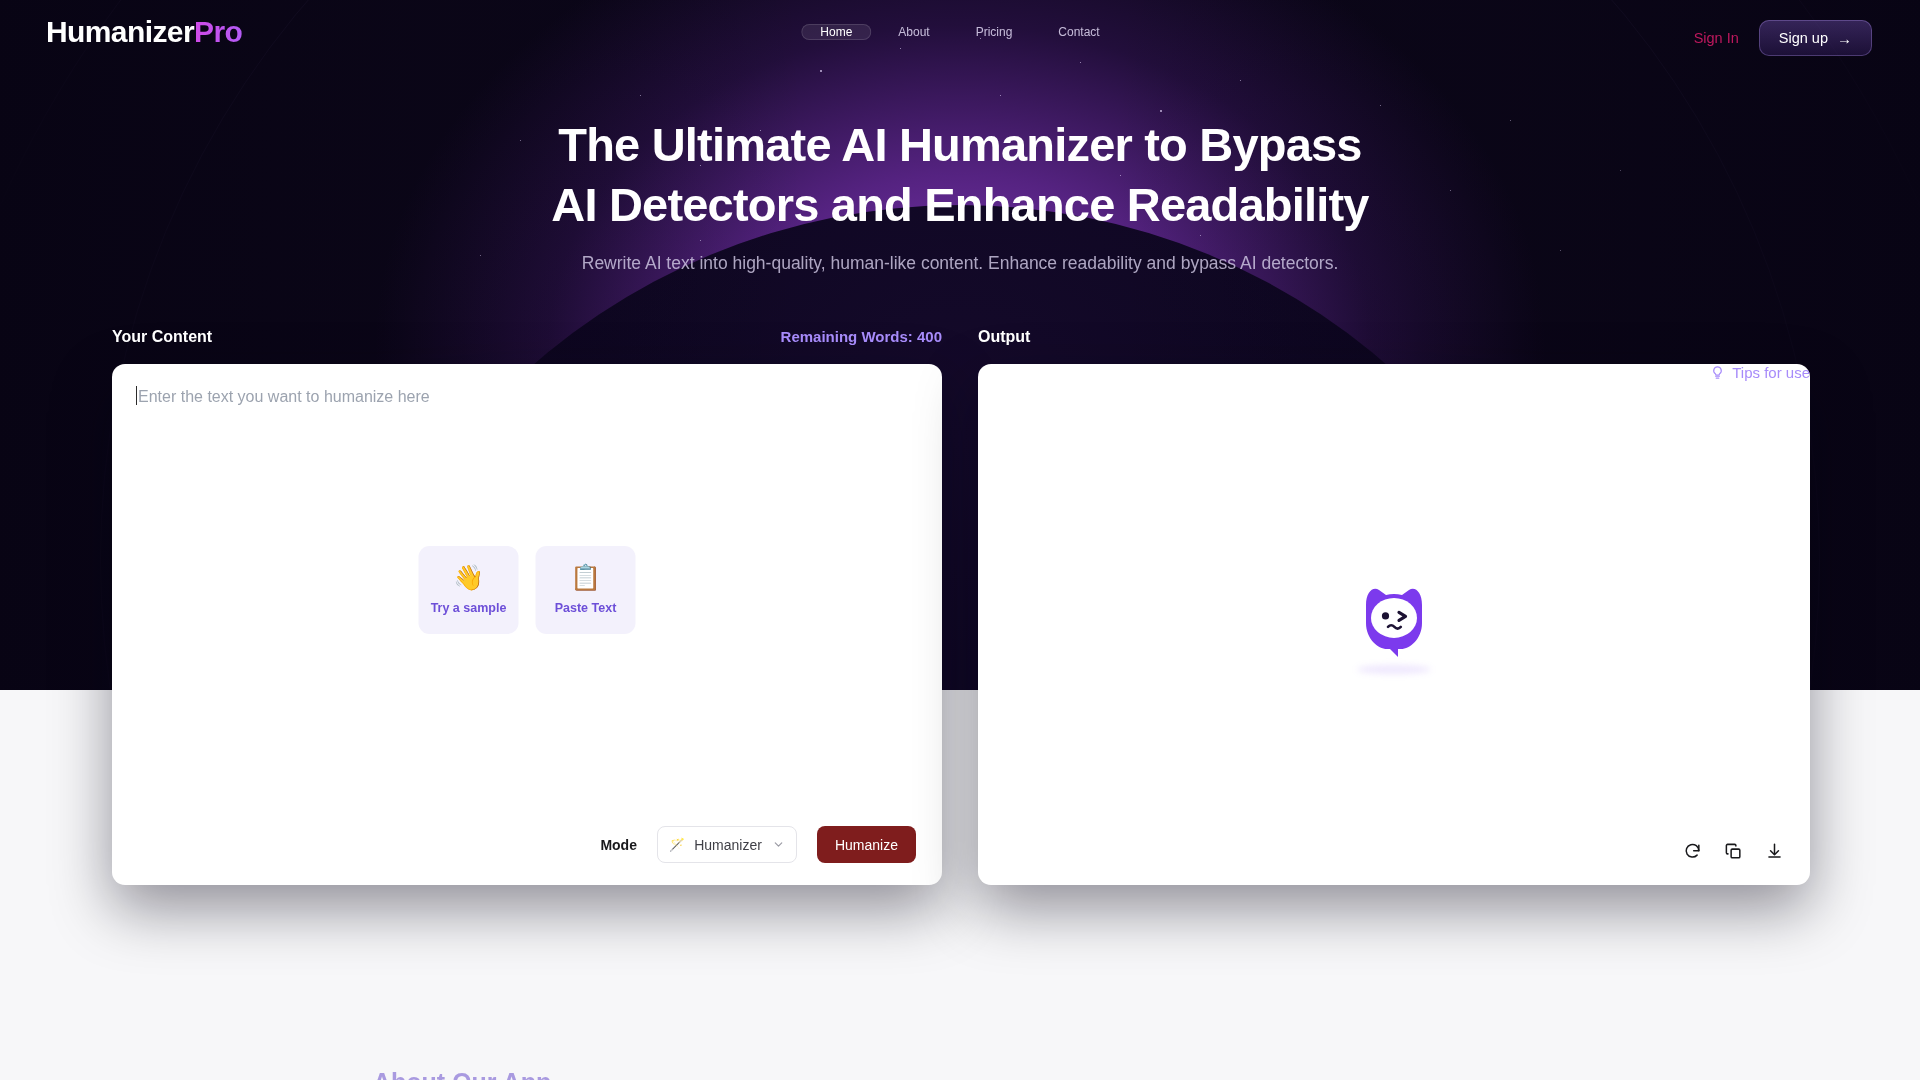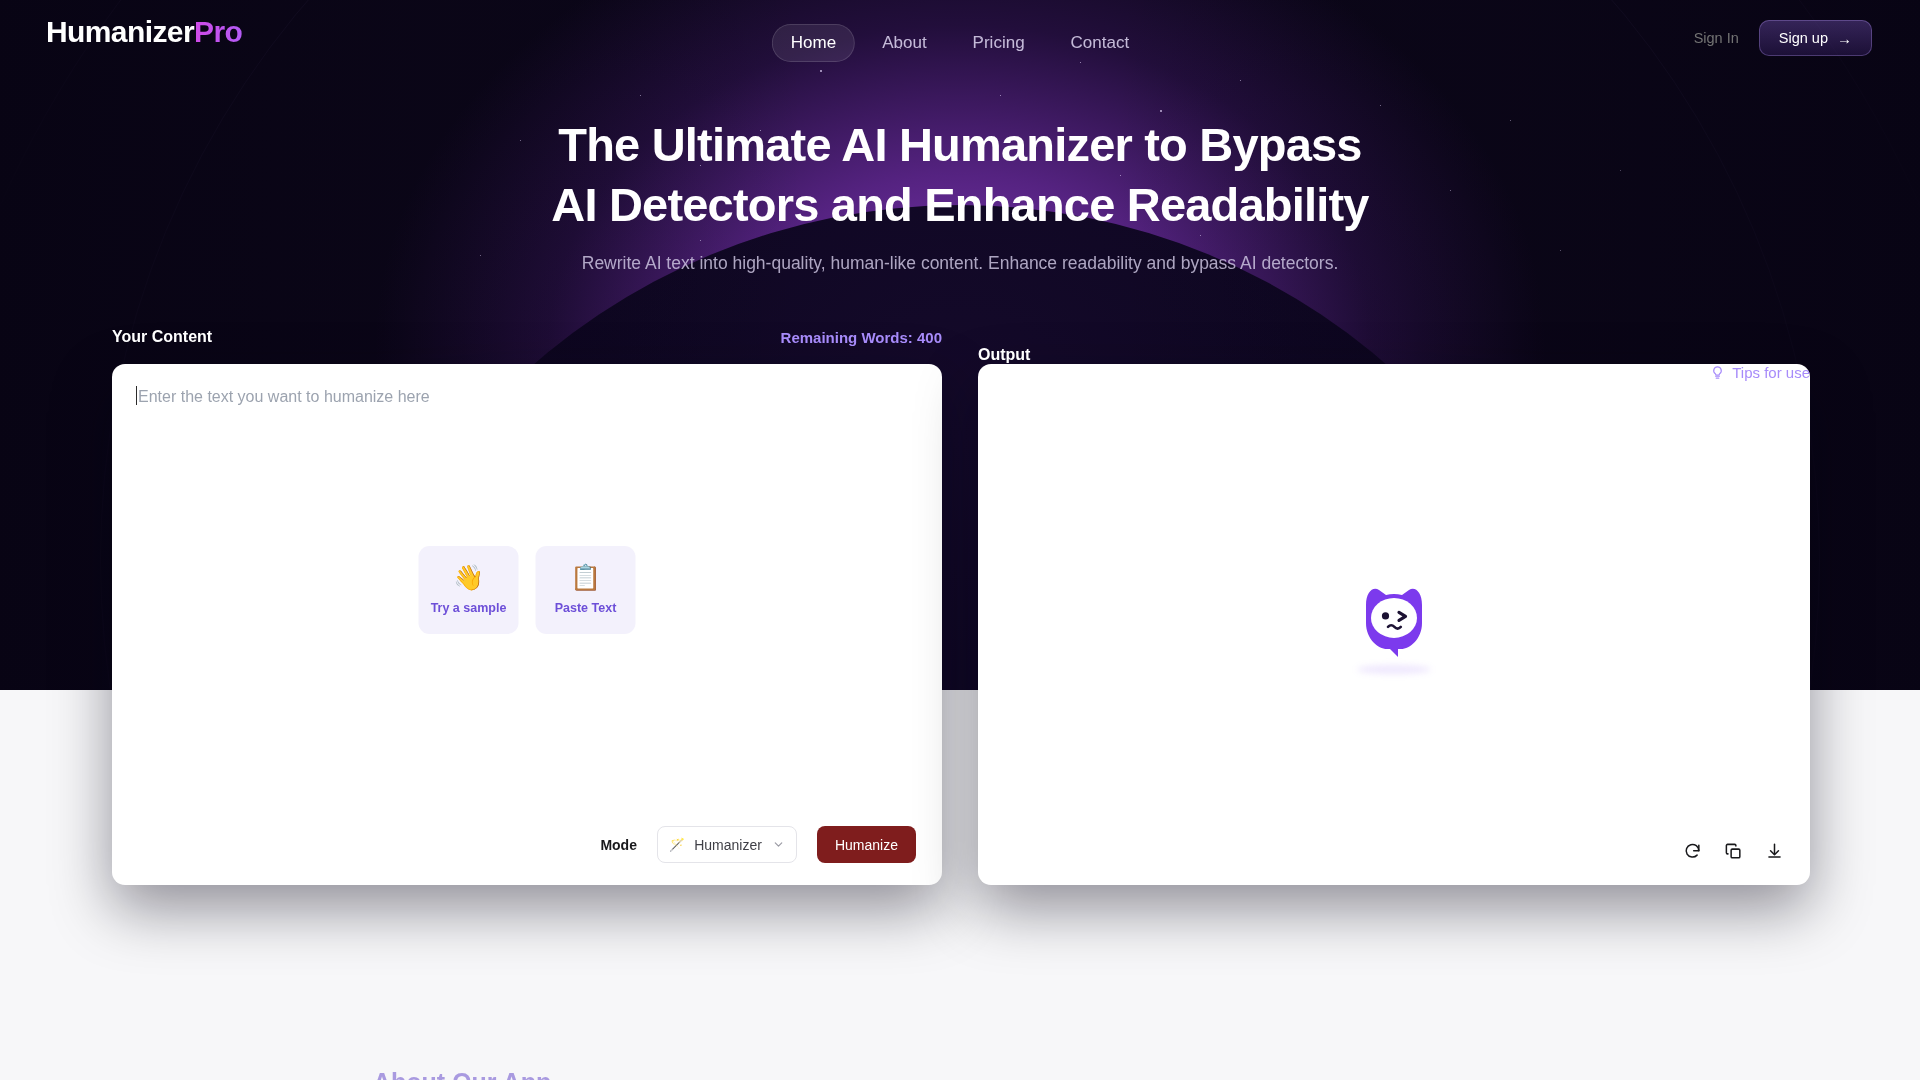"Home" .navlink { font-size: 17px -> 12px; padding: 9px 19px -> 1px 19px }
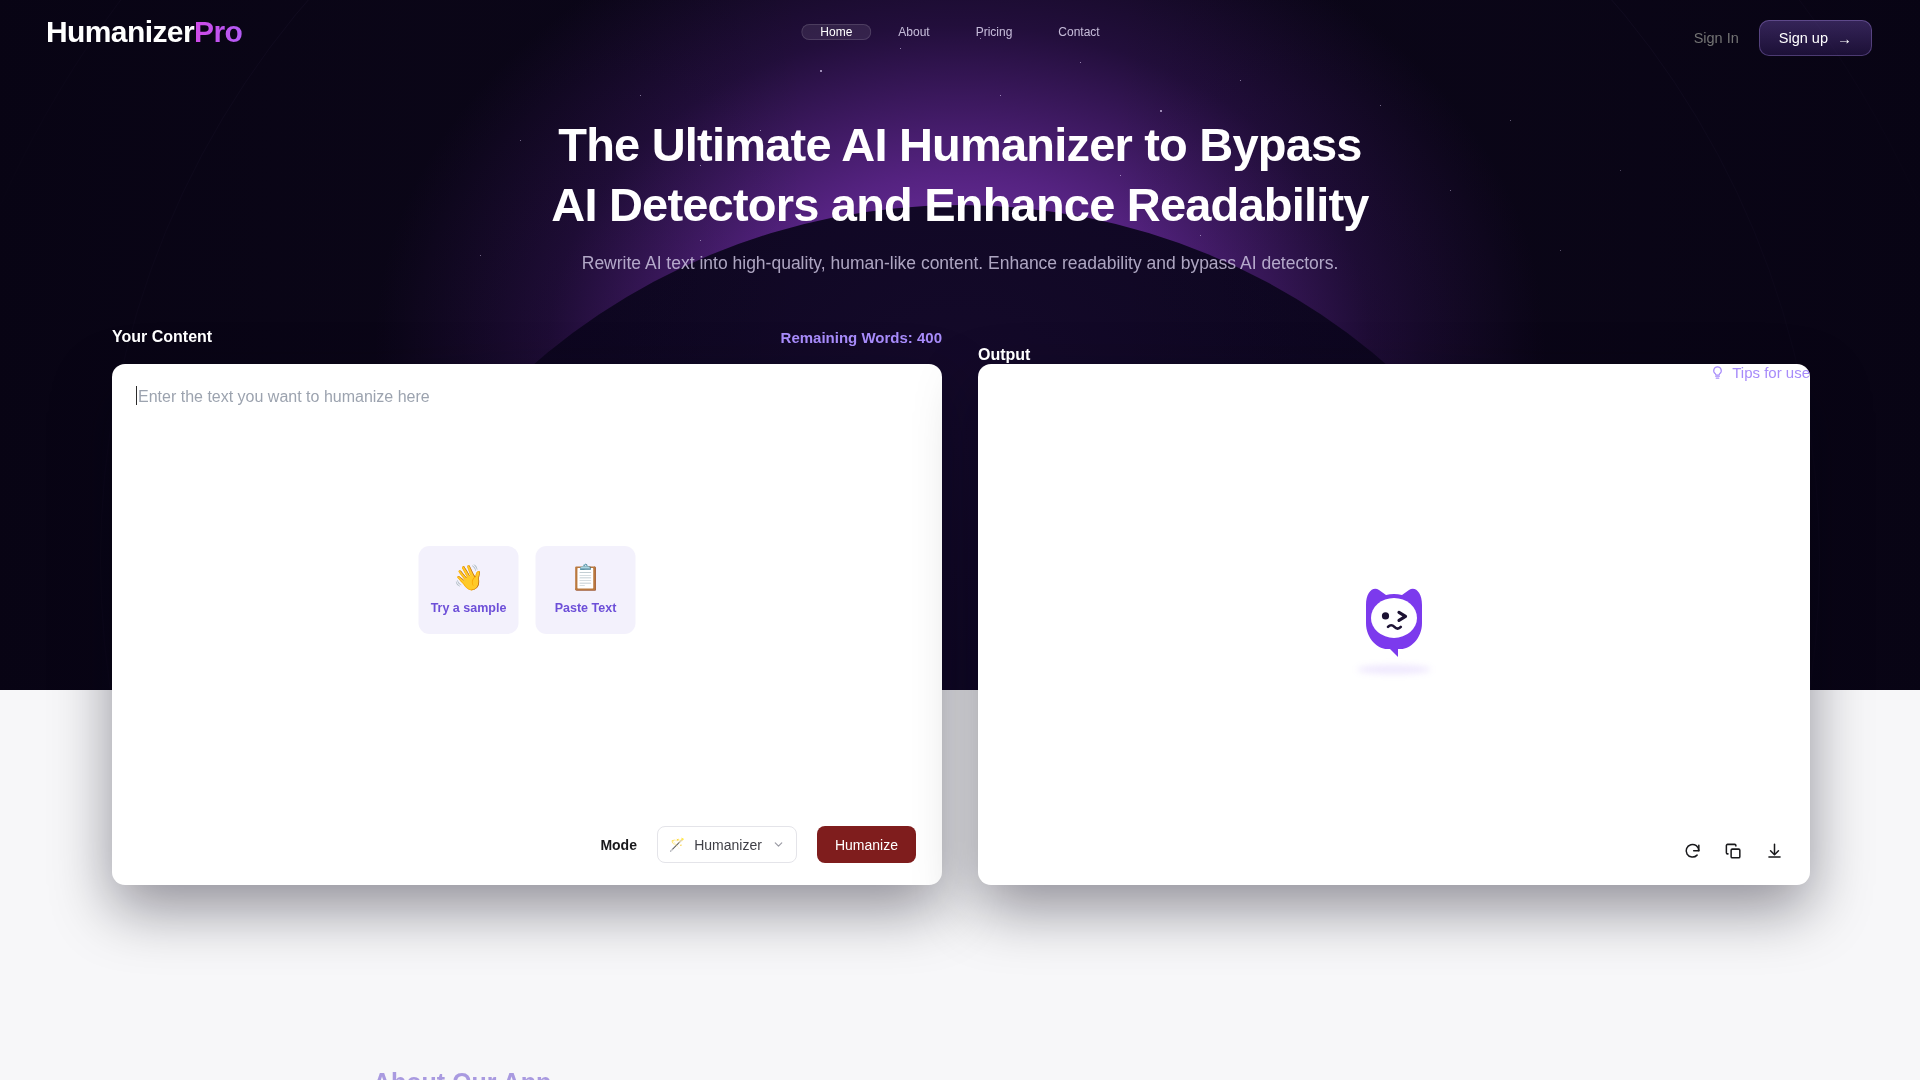"Sign In" .signin { color: #737373 -> #be185d }
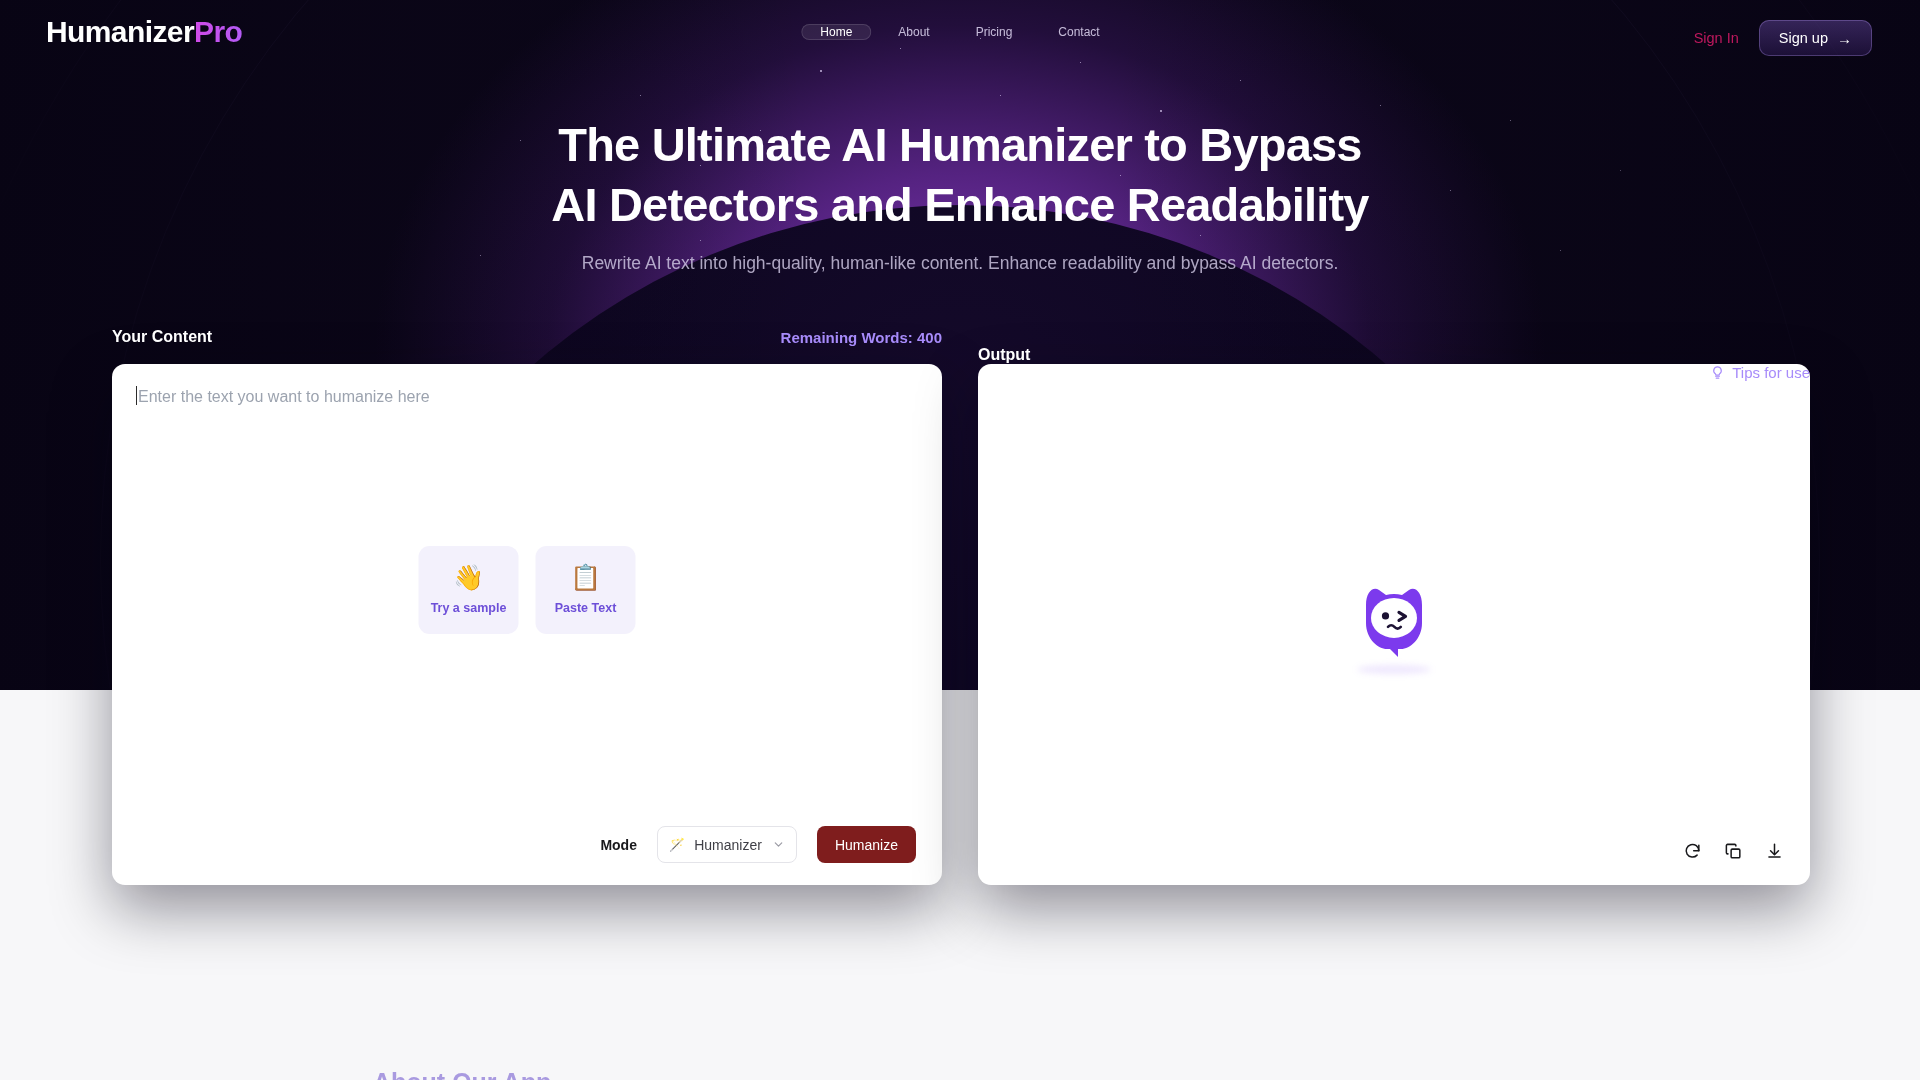"Your Content" .labelrow { align-items: center -> flex-start }
